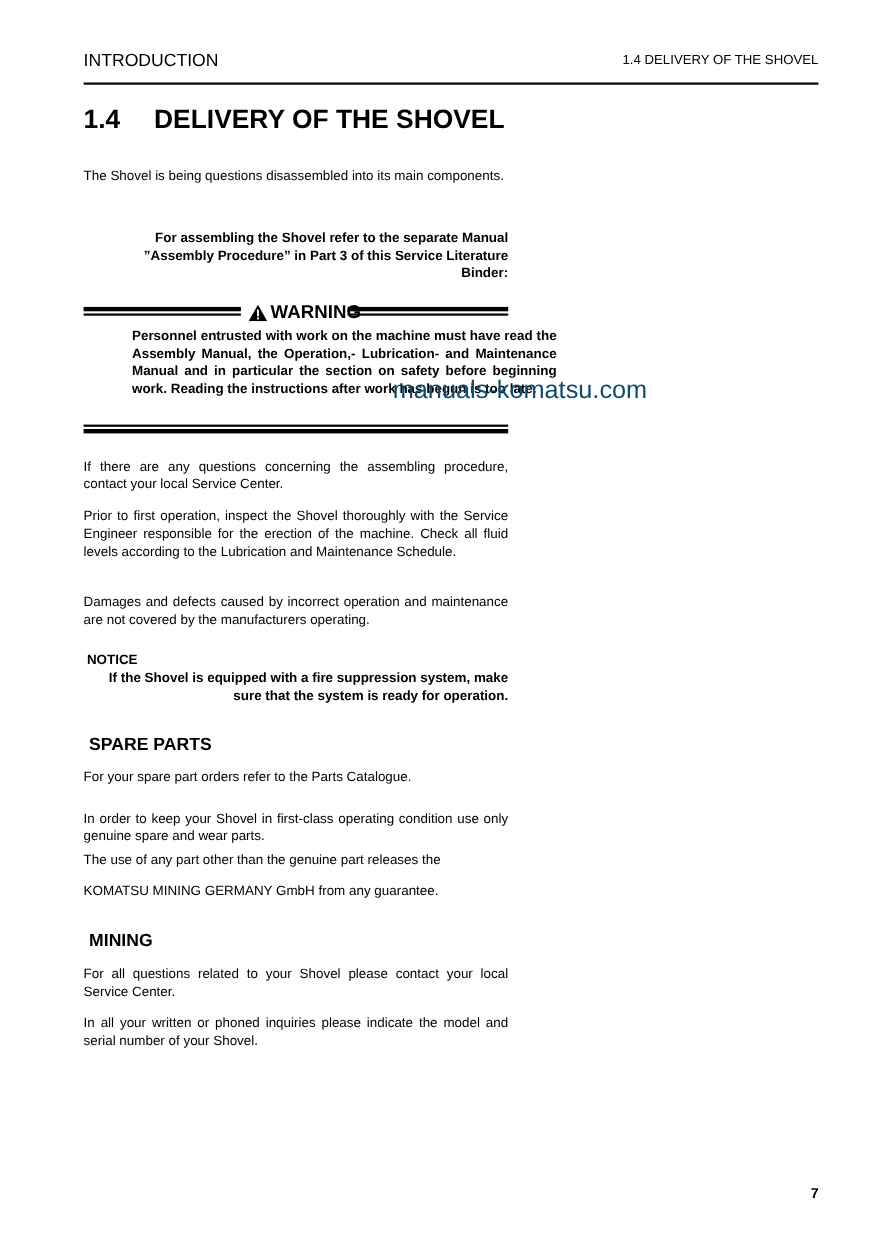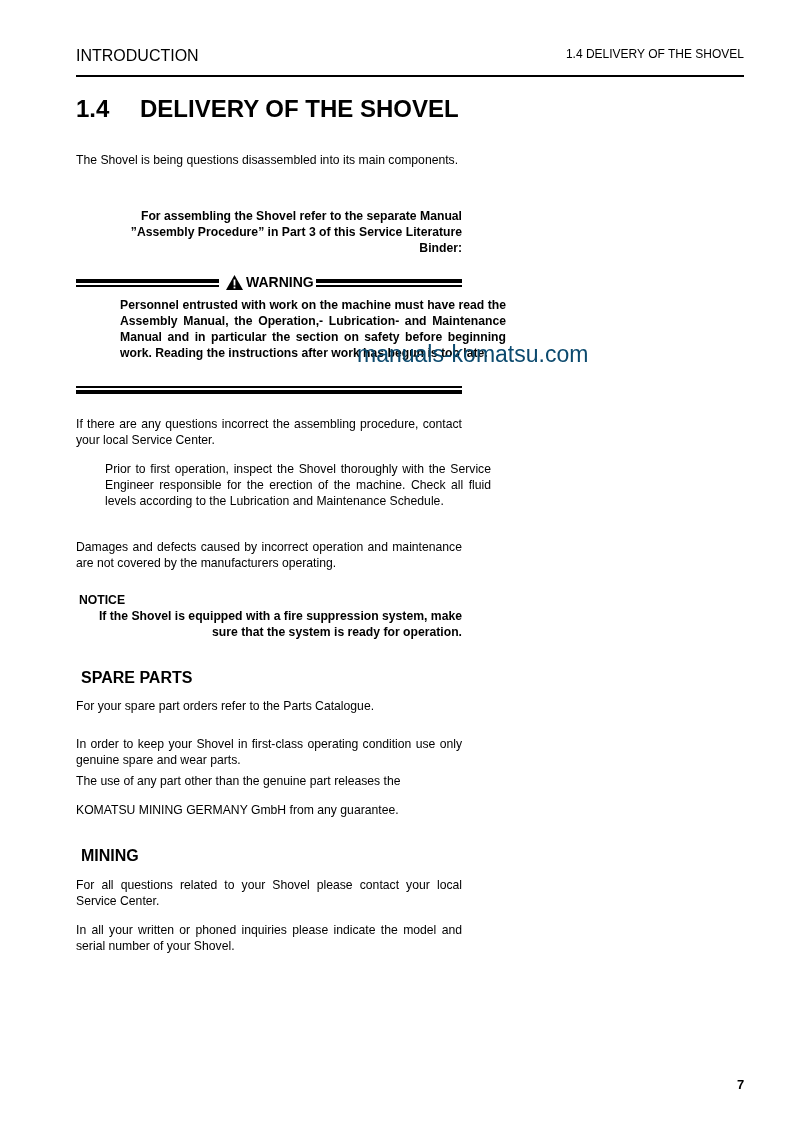"WARNING" .warn-label { font-size: 14px -> 17px }
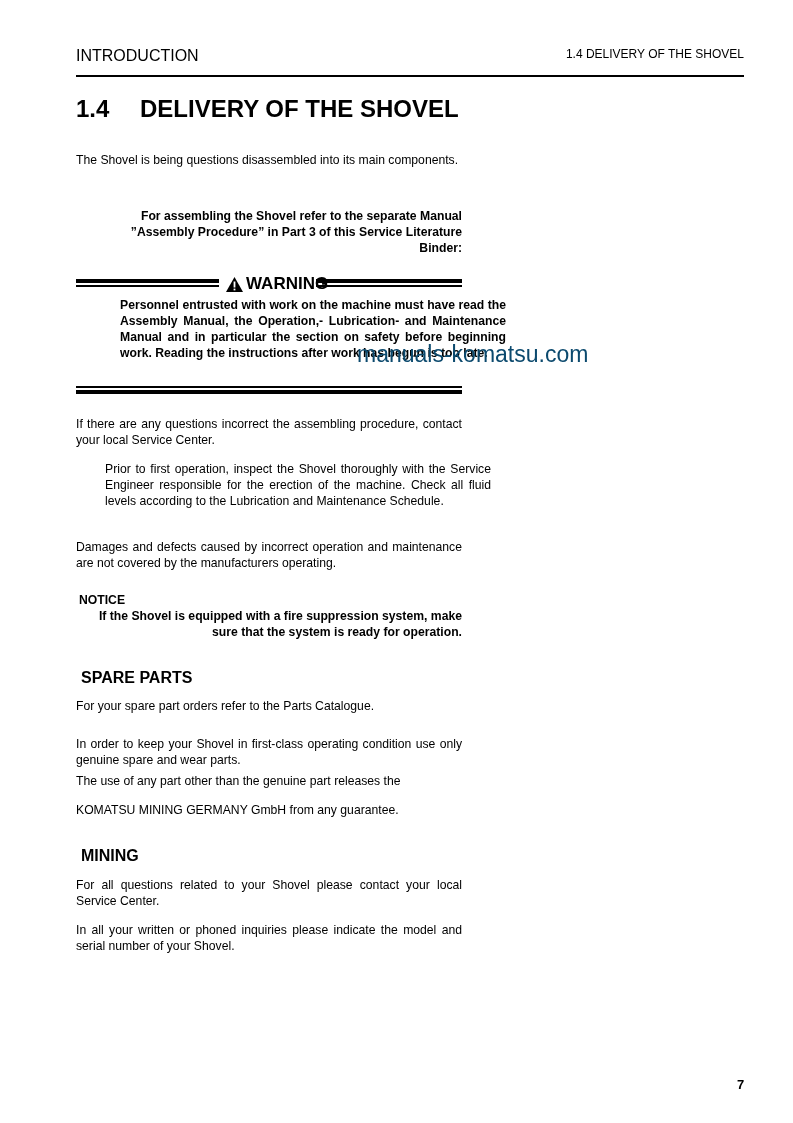"If there are any questions" p.p { text: incorrect -> concerning }
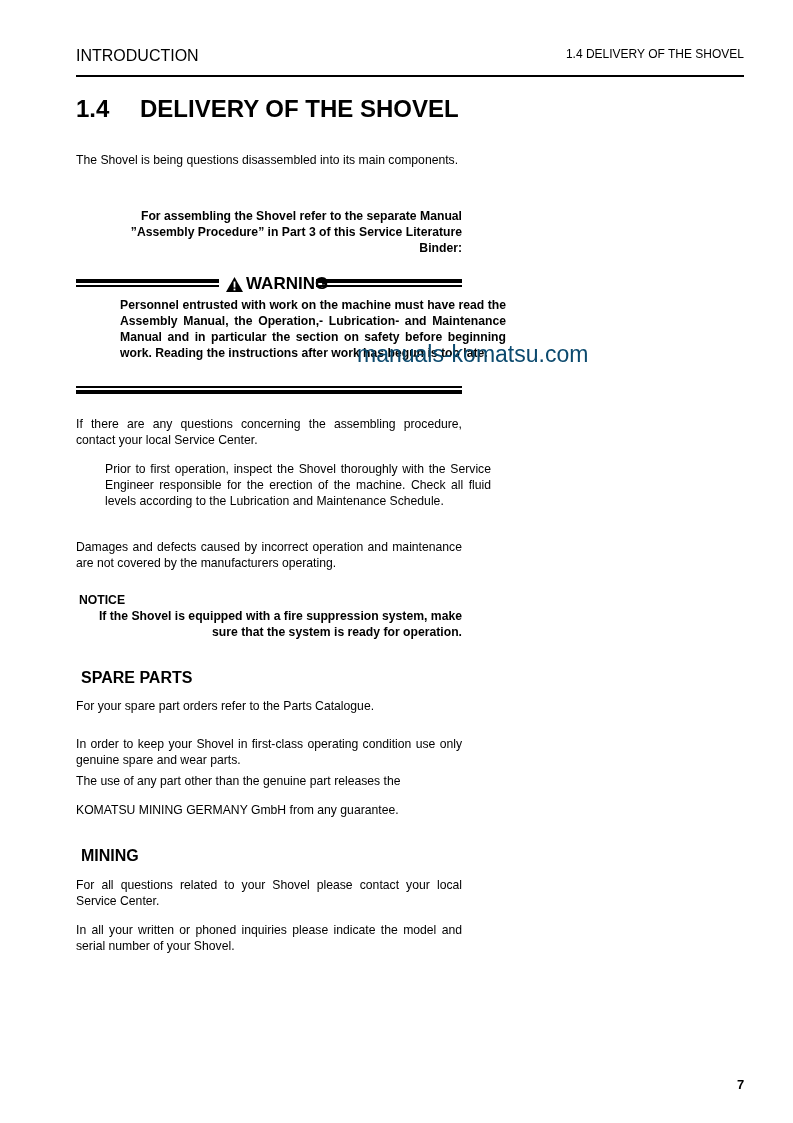"Prior to first operation, inspect" p.p { margin-left: 29px -> none }
